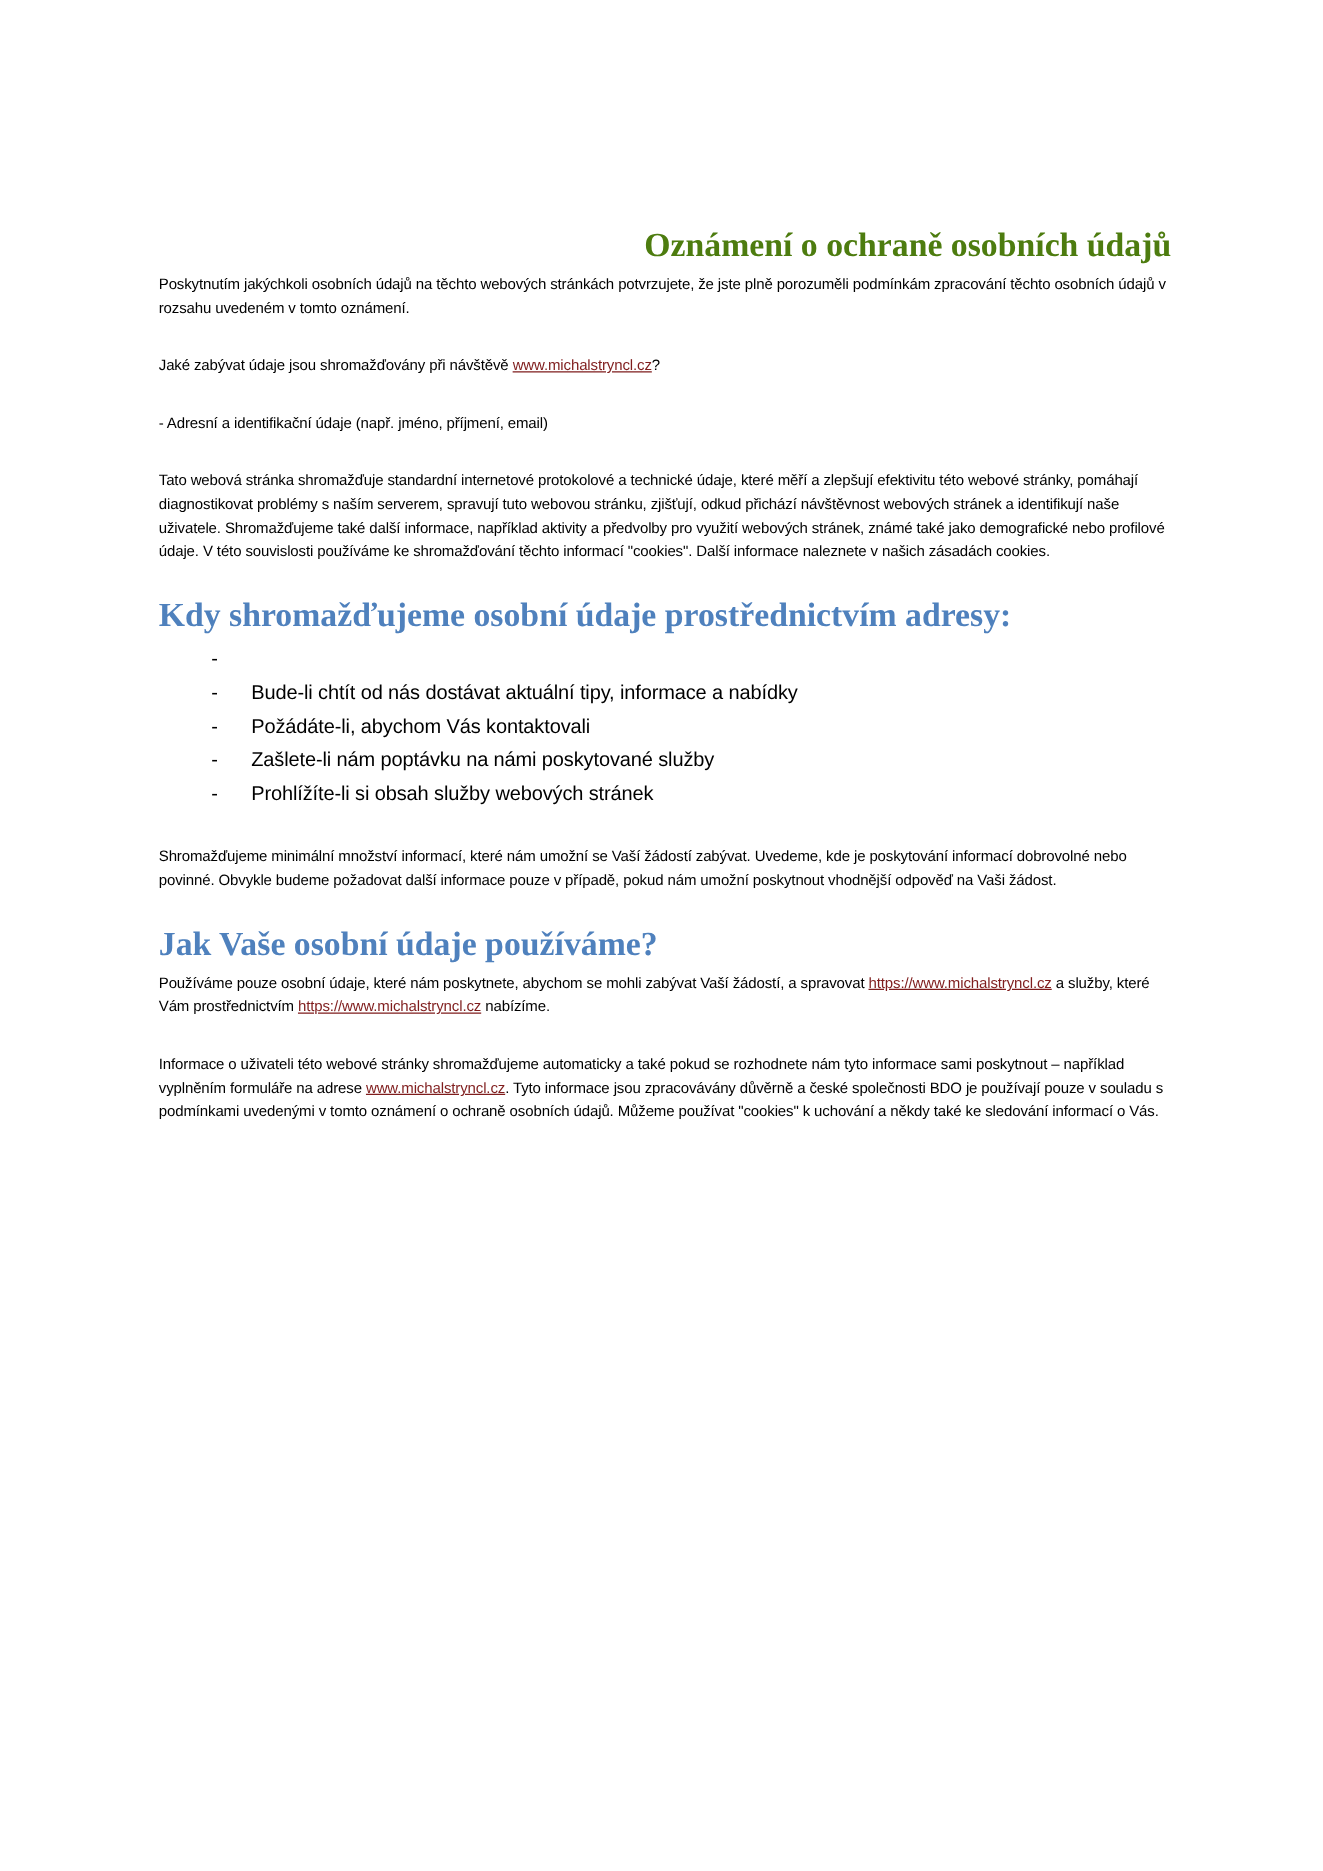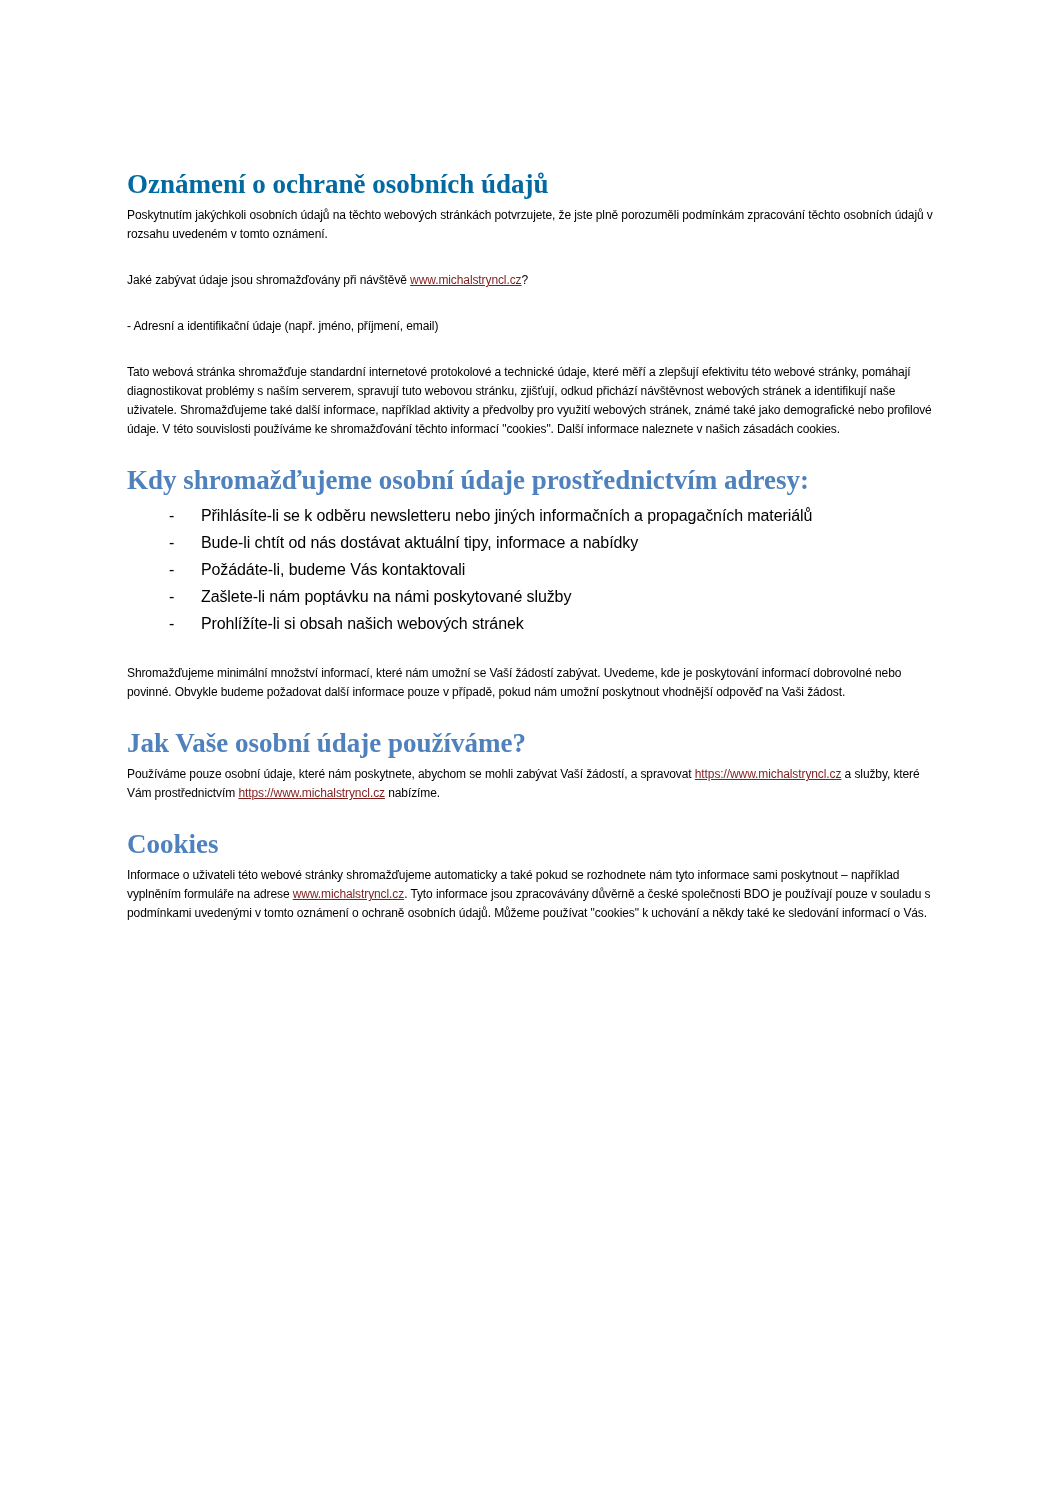"Oznámení o ochraně osobních údajů" .doc-title { color: #0369a1 -> #4d7c0f; margin: 0 0 6px 0 -> 12px 0 6px 0; text-align: none -> right }
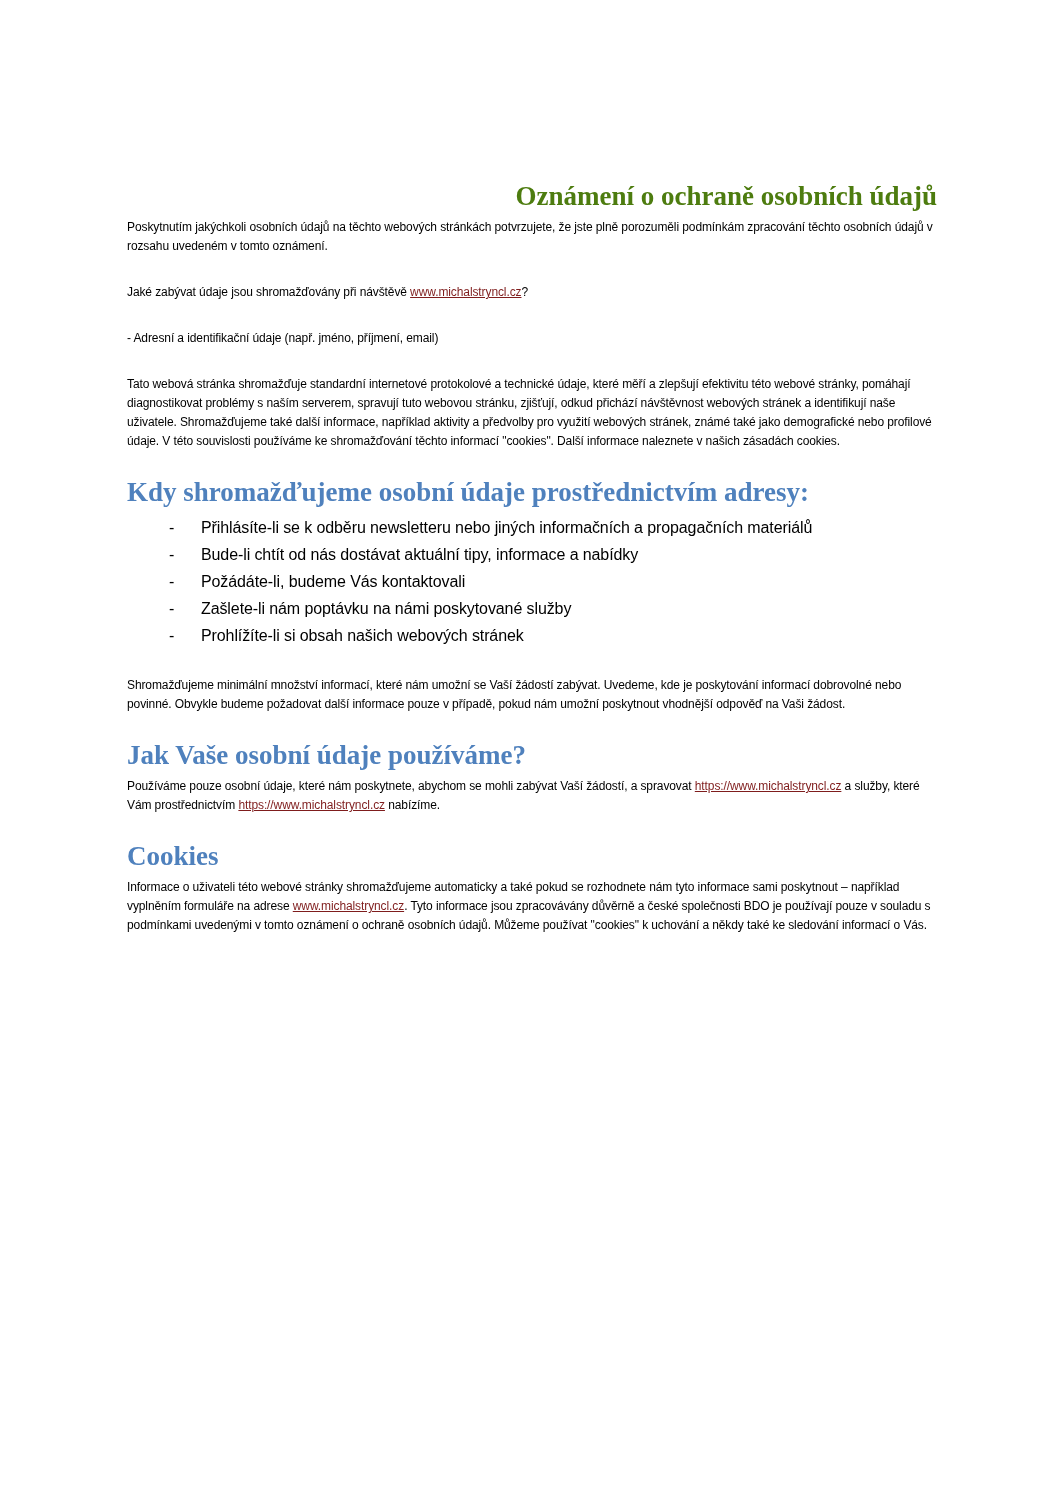"Přihlásíte-li se k odběru newsletteru" span { html: <span>Přihlásíte-li se k odběru newsletteru nebo jiných informačních a propagačních materiálů</span> -> none }
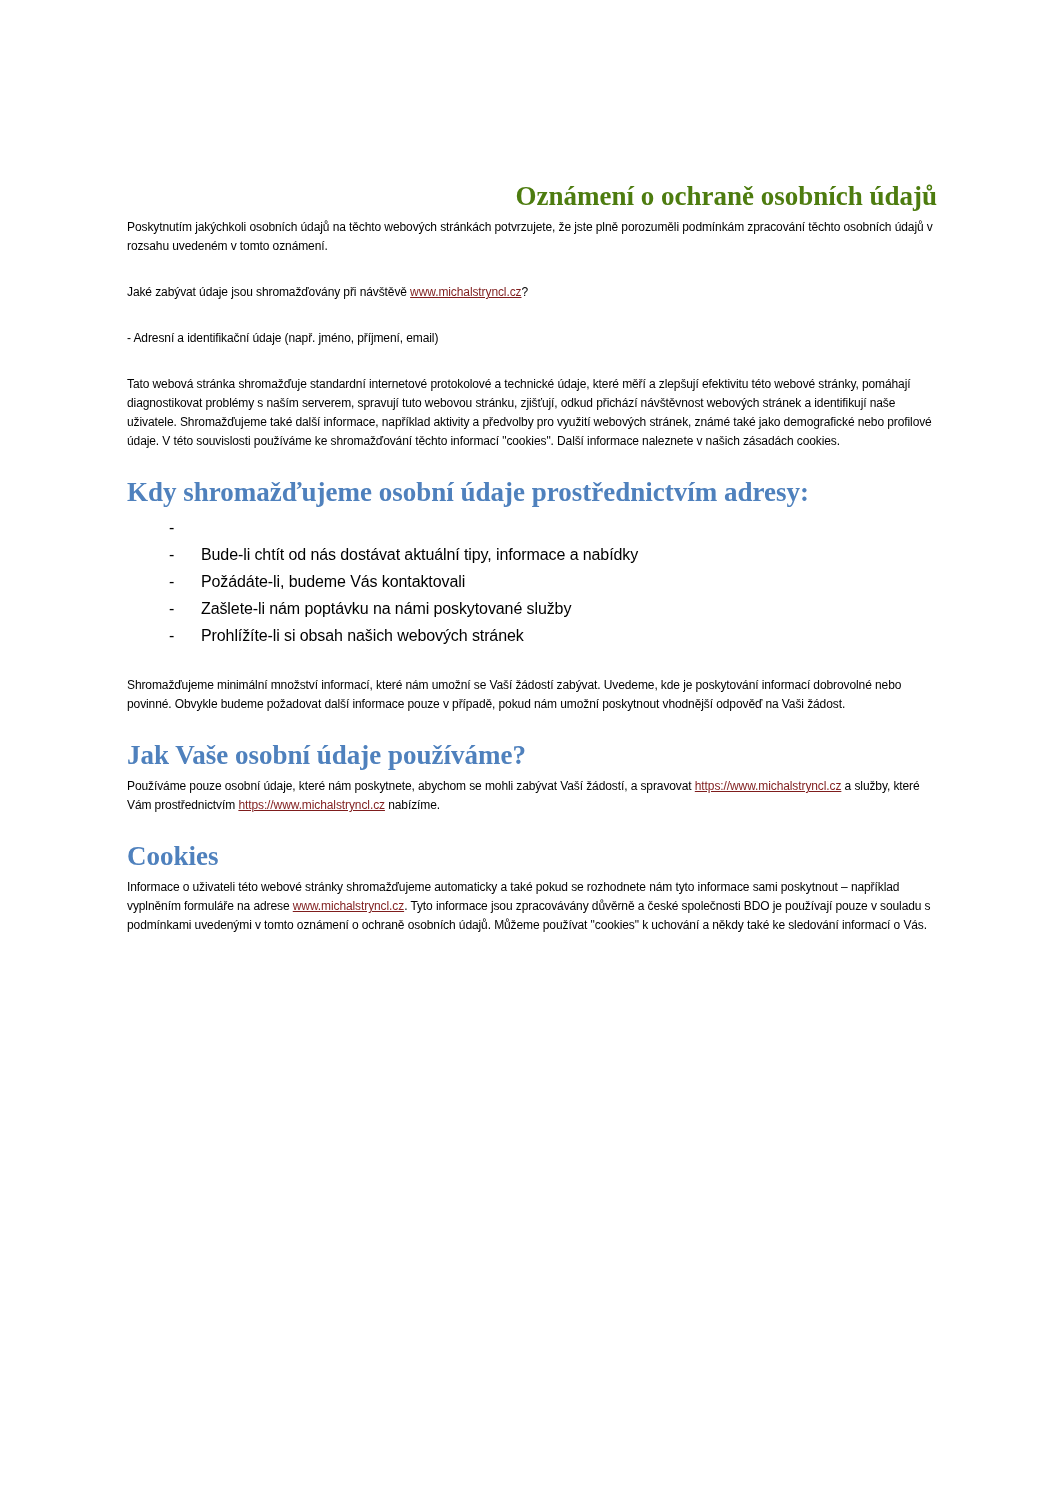"Požádáte-li, budeme Vás kontaktovali" span { text: budeme -> abychom }
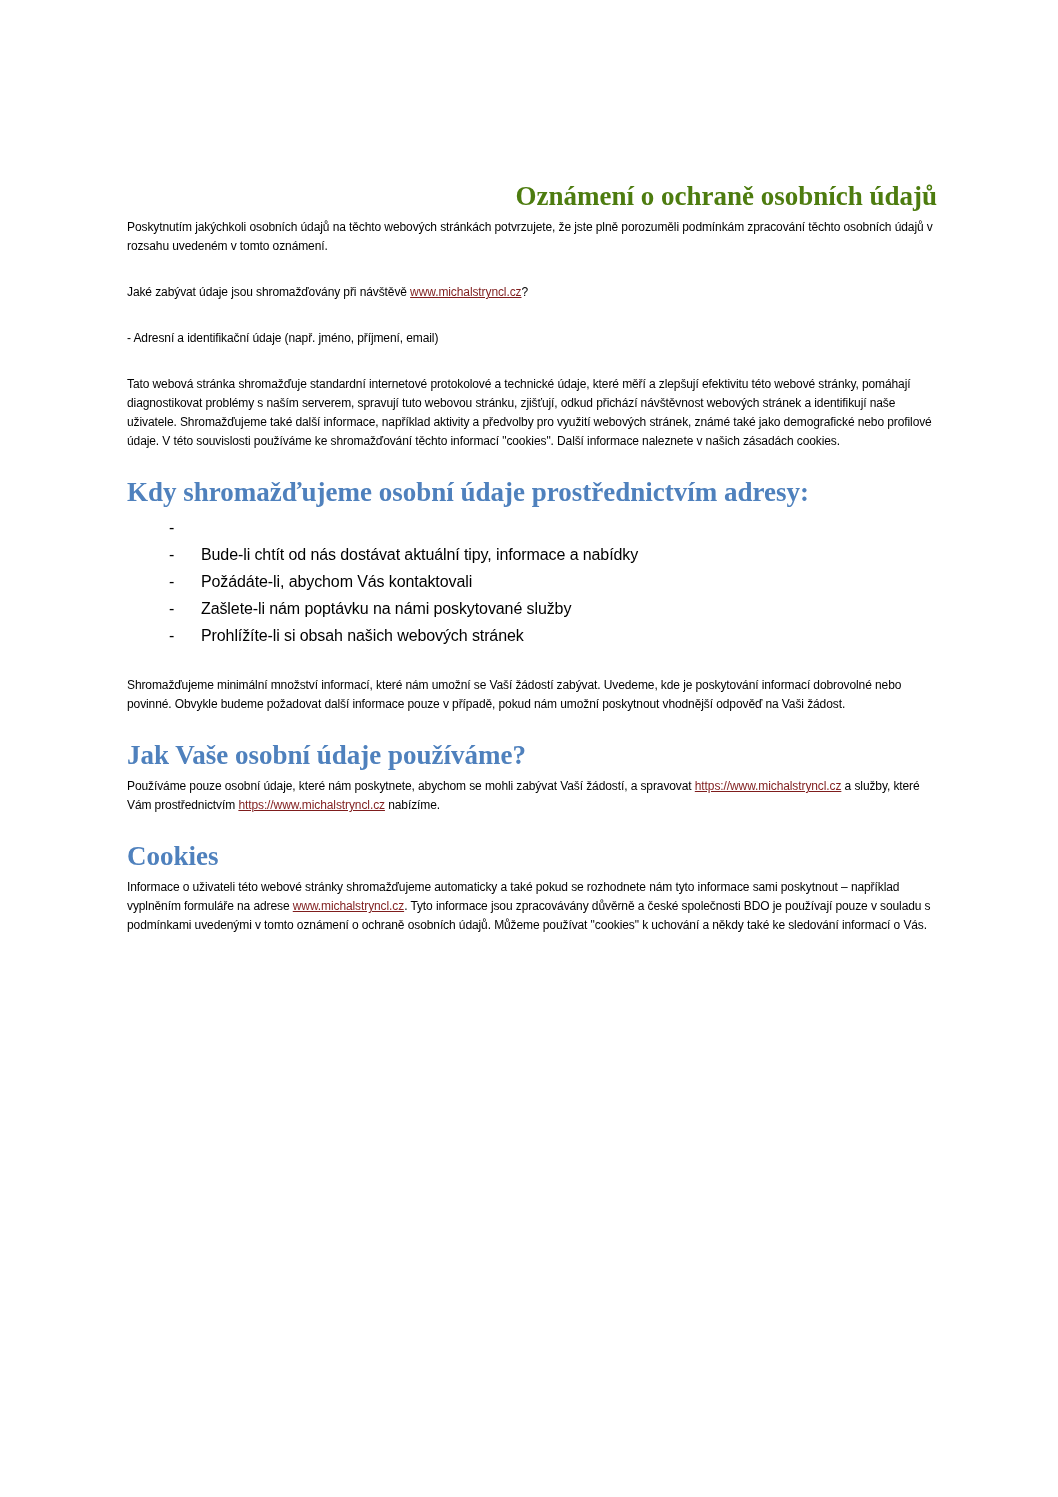"Prohlížíte-li si obsah našich webových" span { text: našich -> služby }
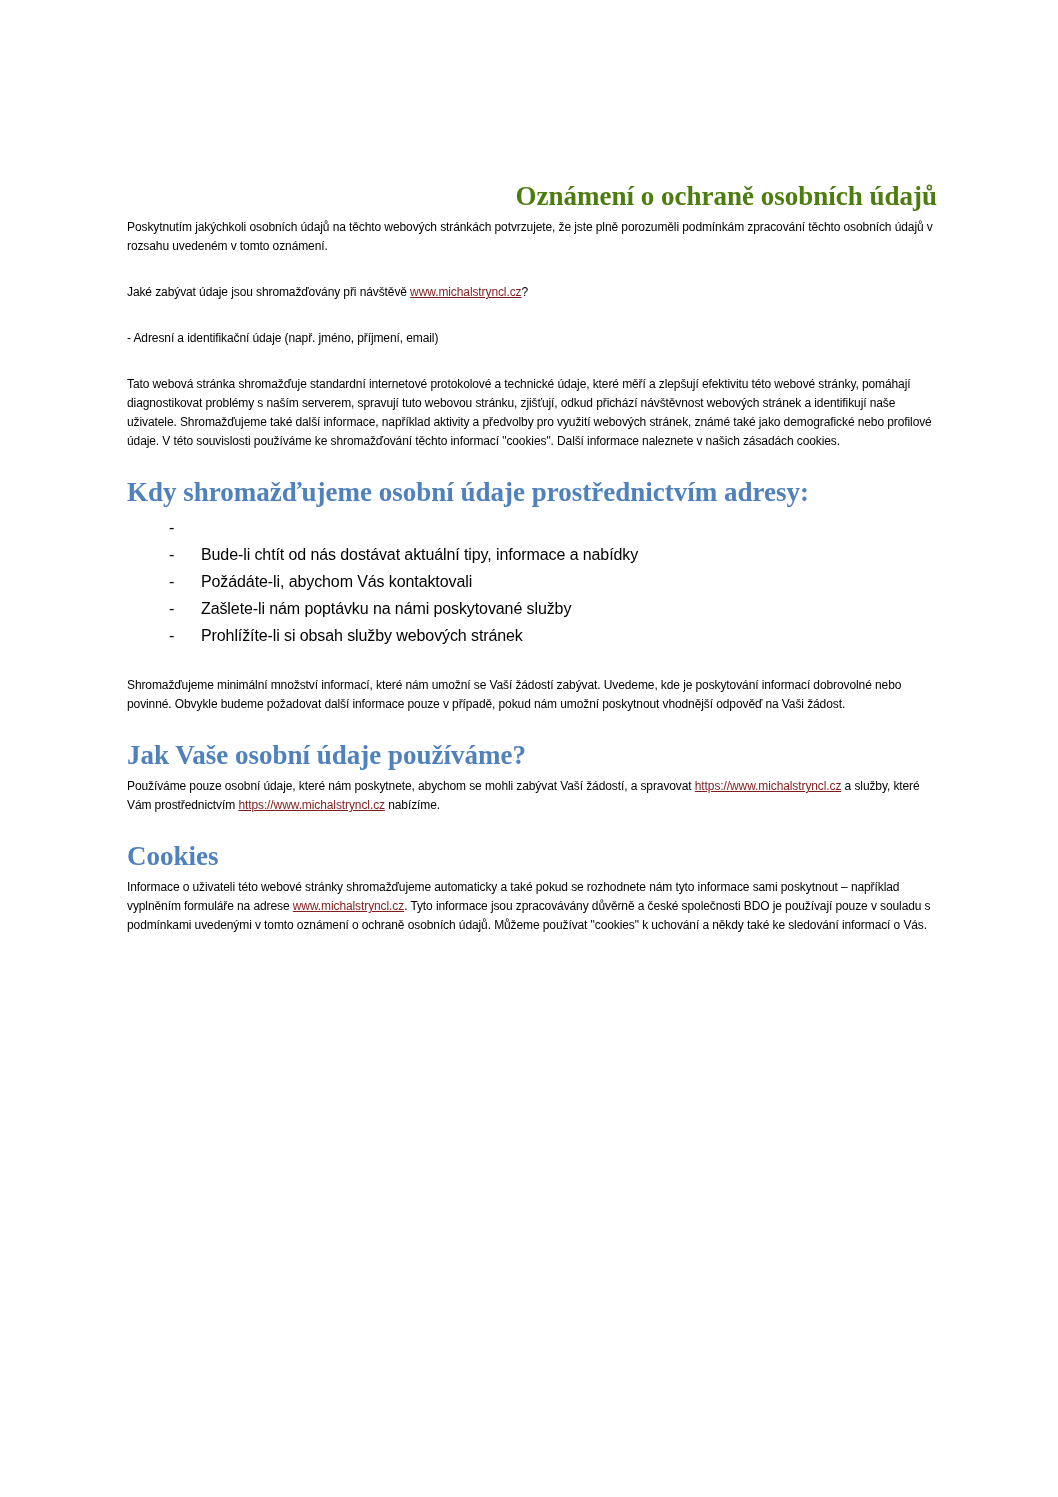"Cookies" h2.section-heading { html: <h2>Cookies</h2> -> none }
